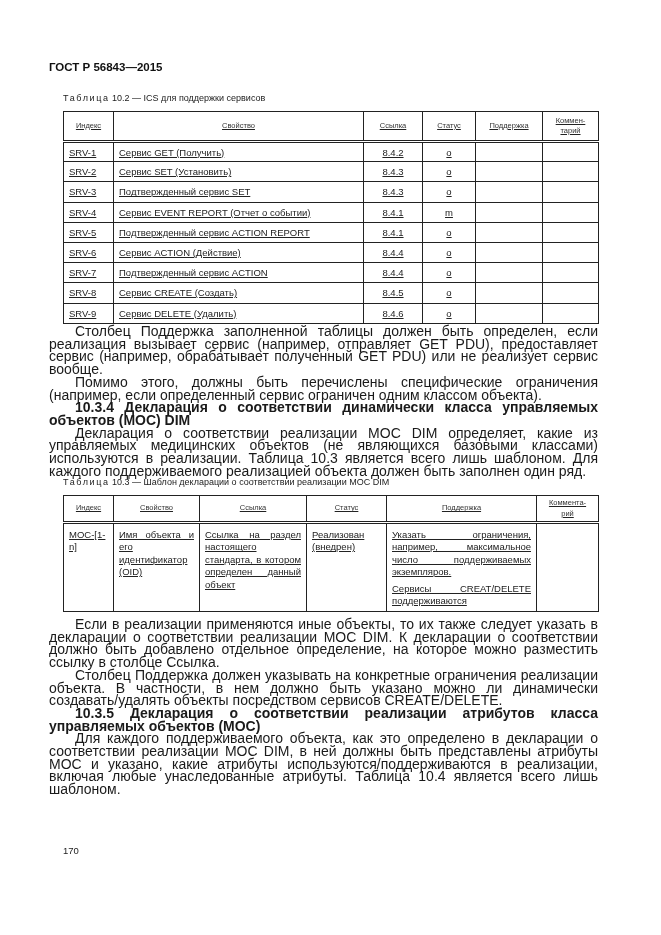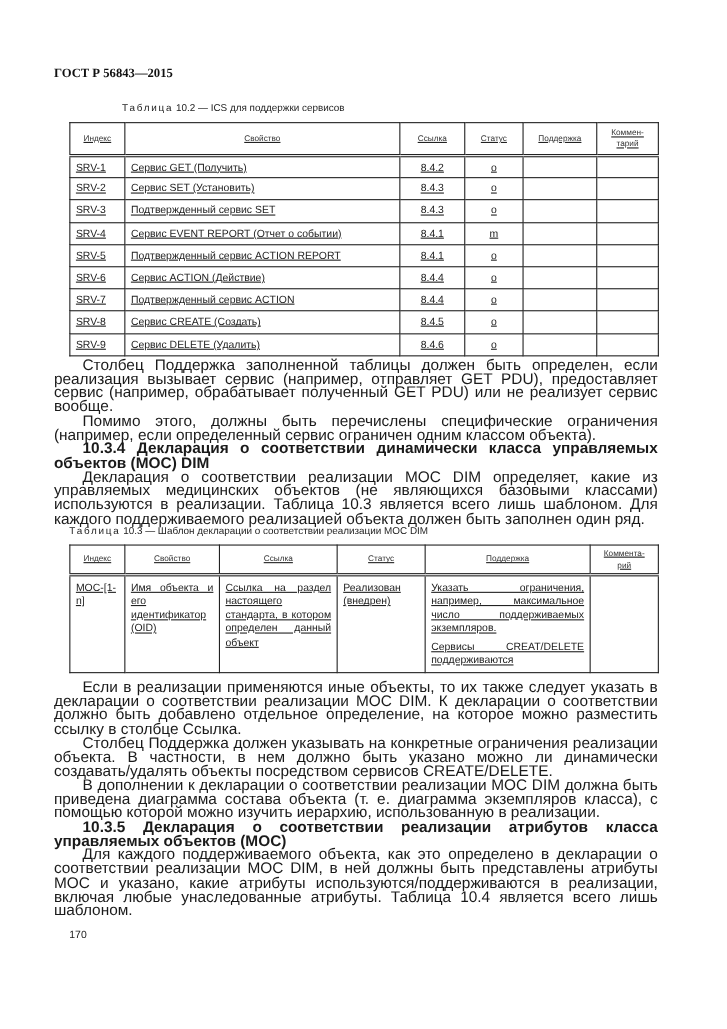"ГОСТ Р 56843—2015" .page-header { font-family: Liberation Serif, serif -> none }
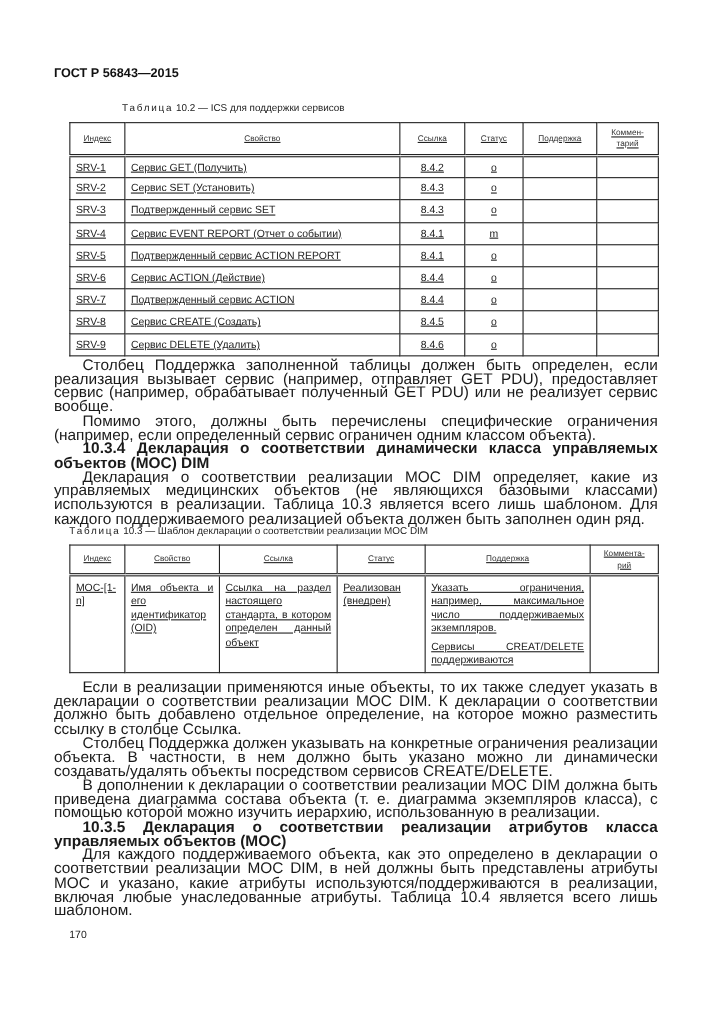"Таблица 10.2 — ICS для" div.caption { margin-left: 48px -> none }
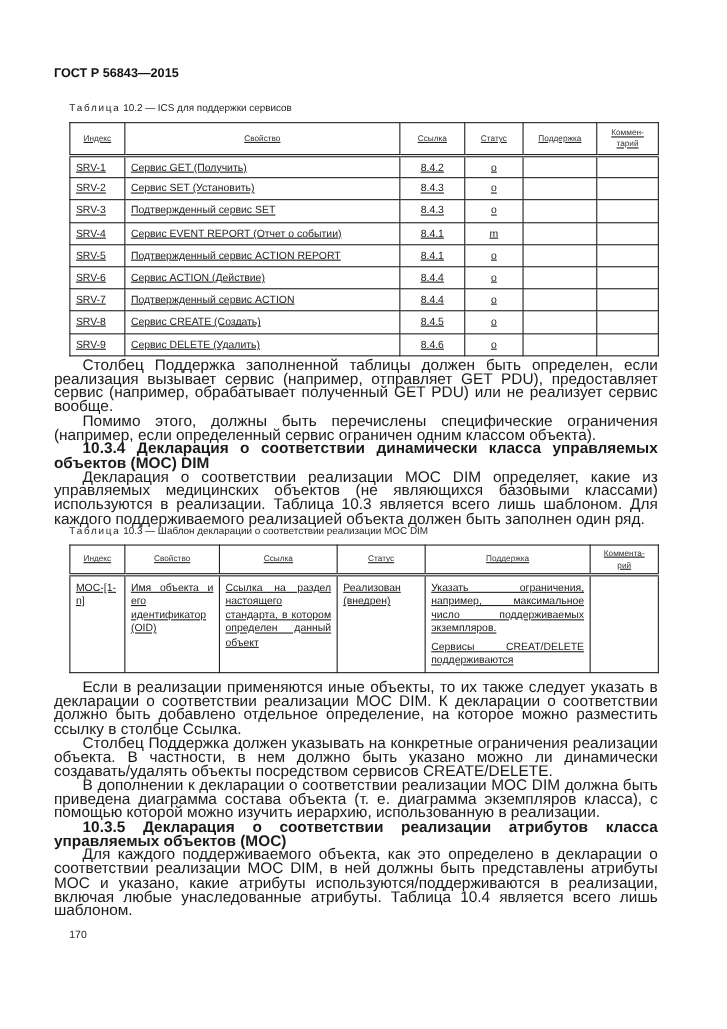"В дополнении к декларации о" p { html: <p>В дополнении к декларации о соответствии реализации МОС DIM должна быть приведена диаграмма состава объекта (т. е. диаграмма экземпляров класса), с помощью которой можно изучить иерархию, использованную в реализации.</p> -> none }
